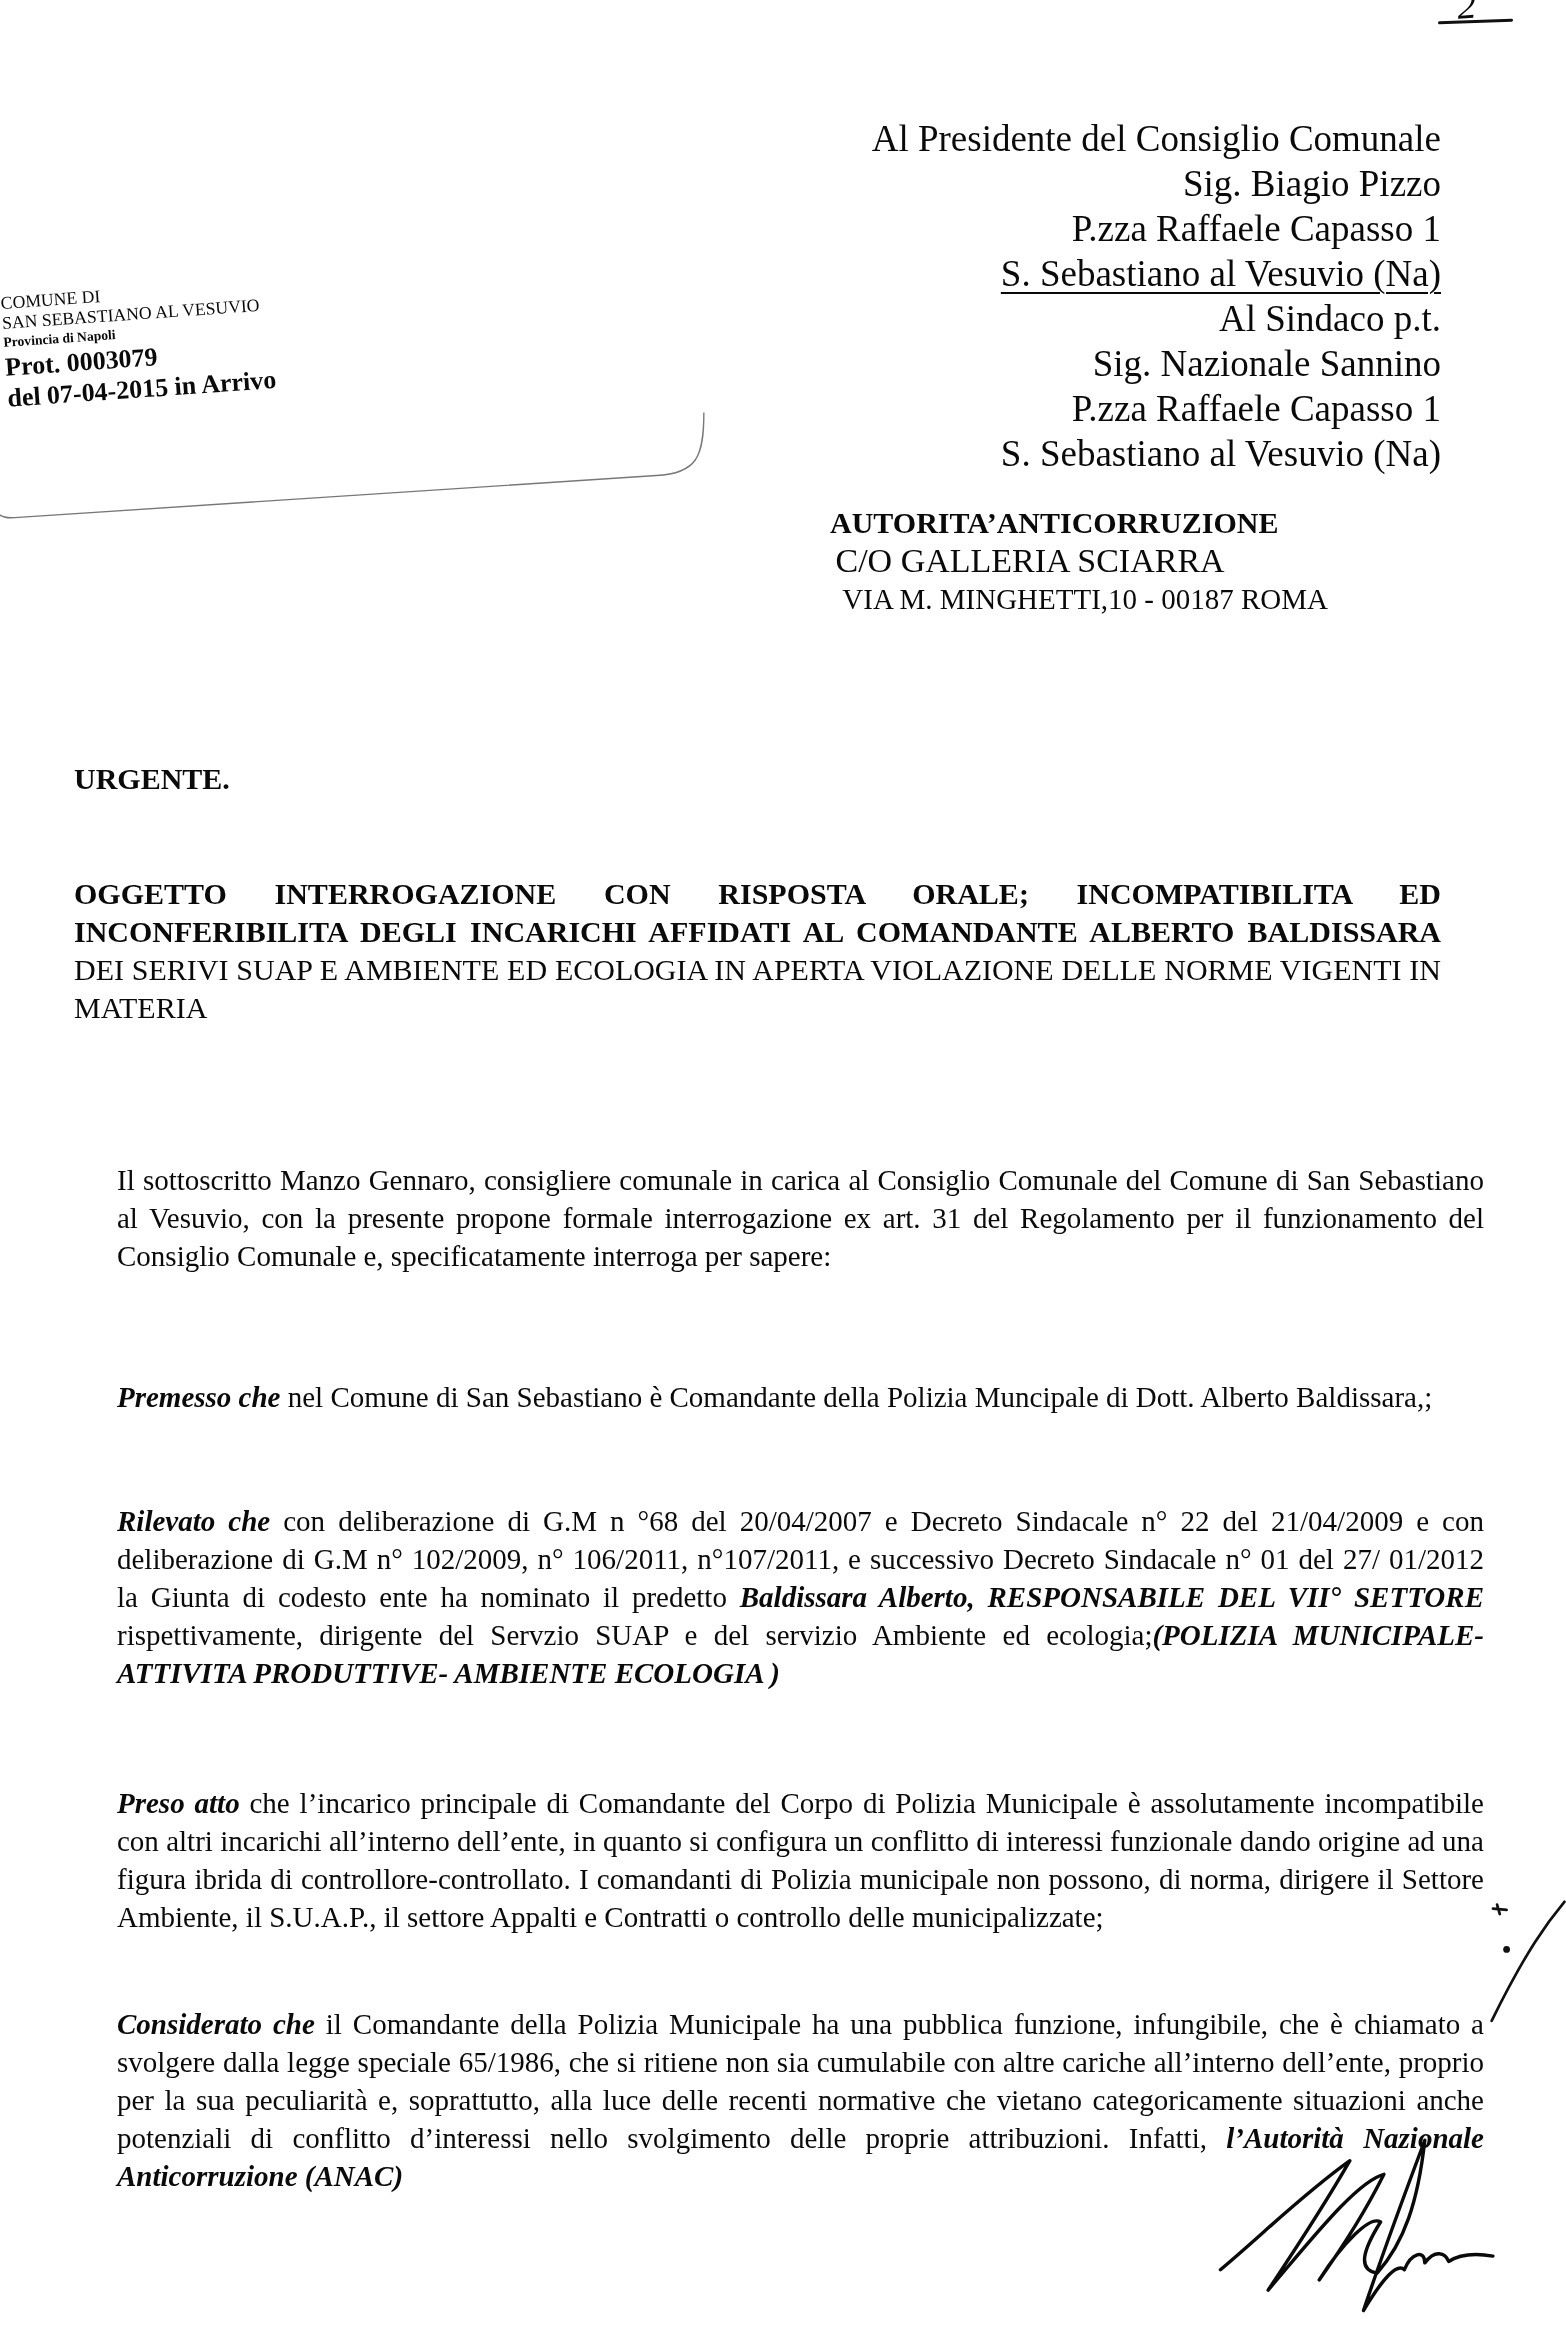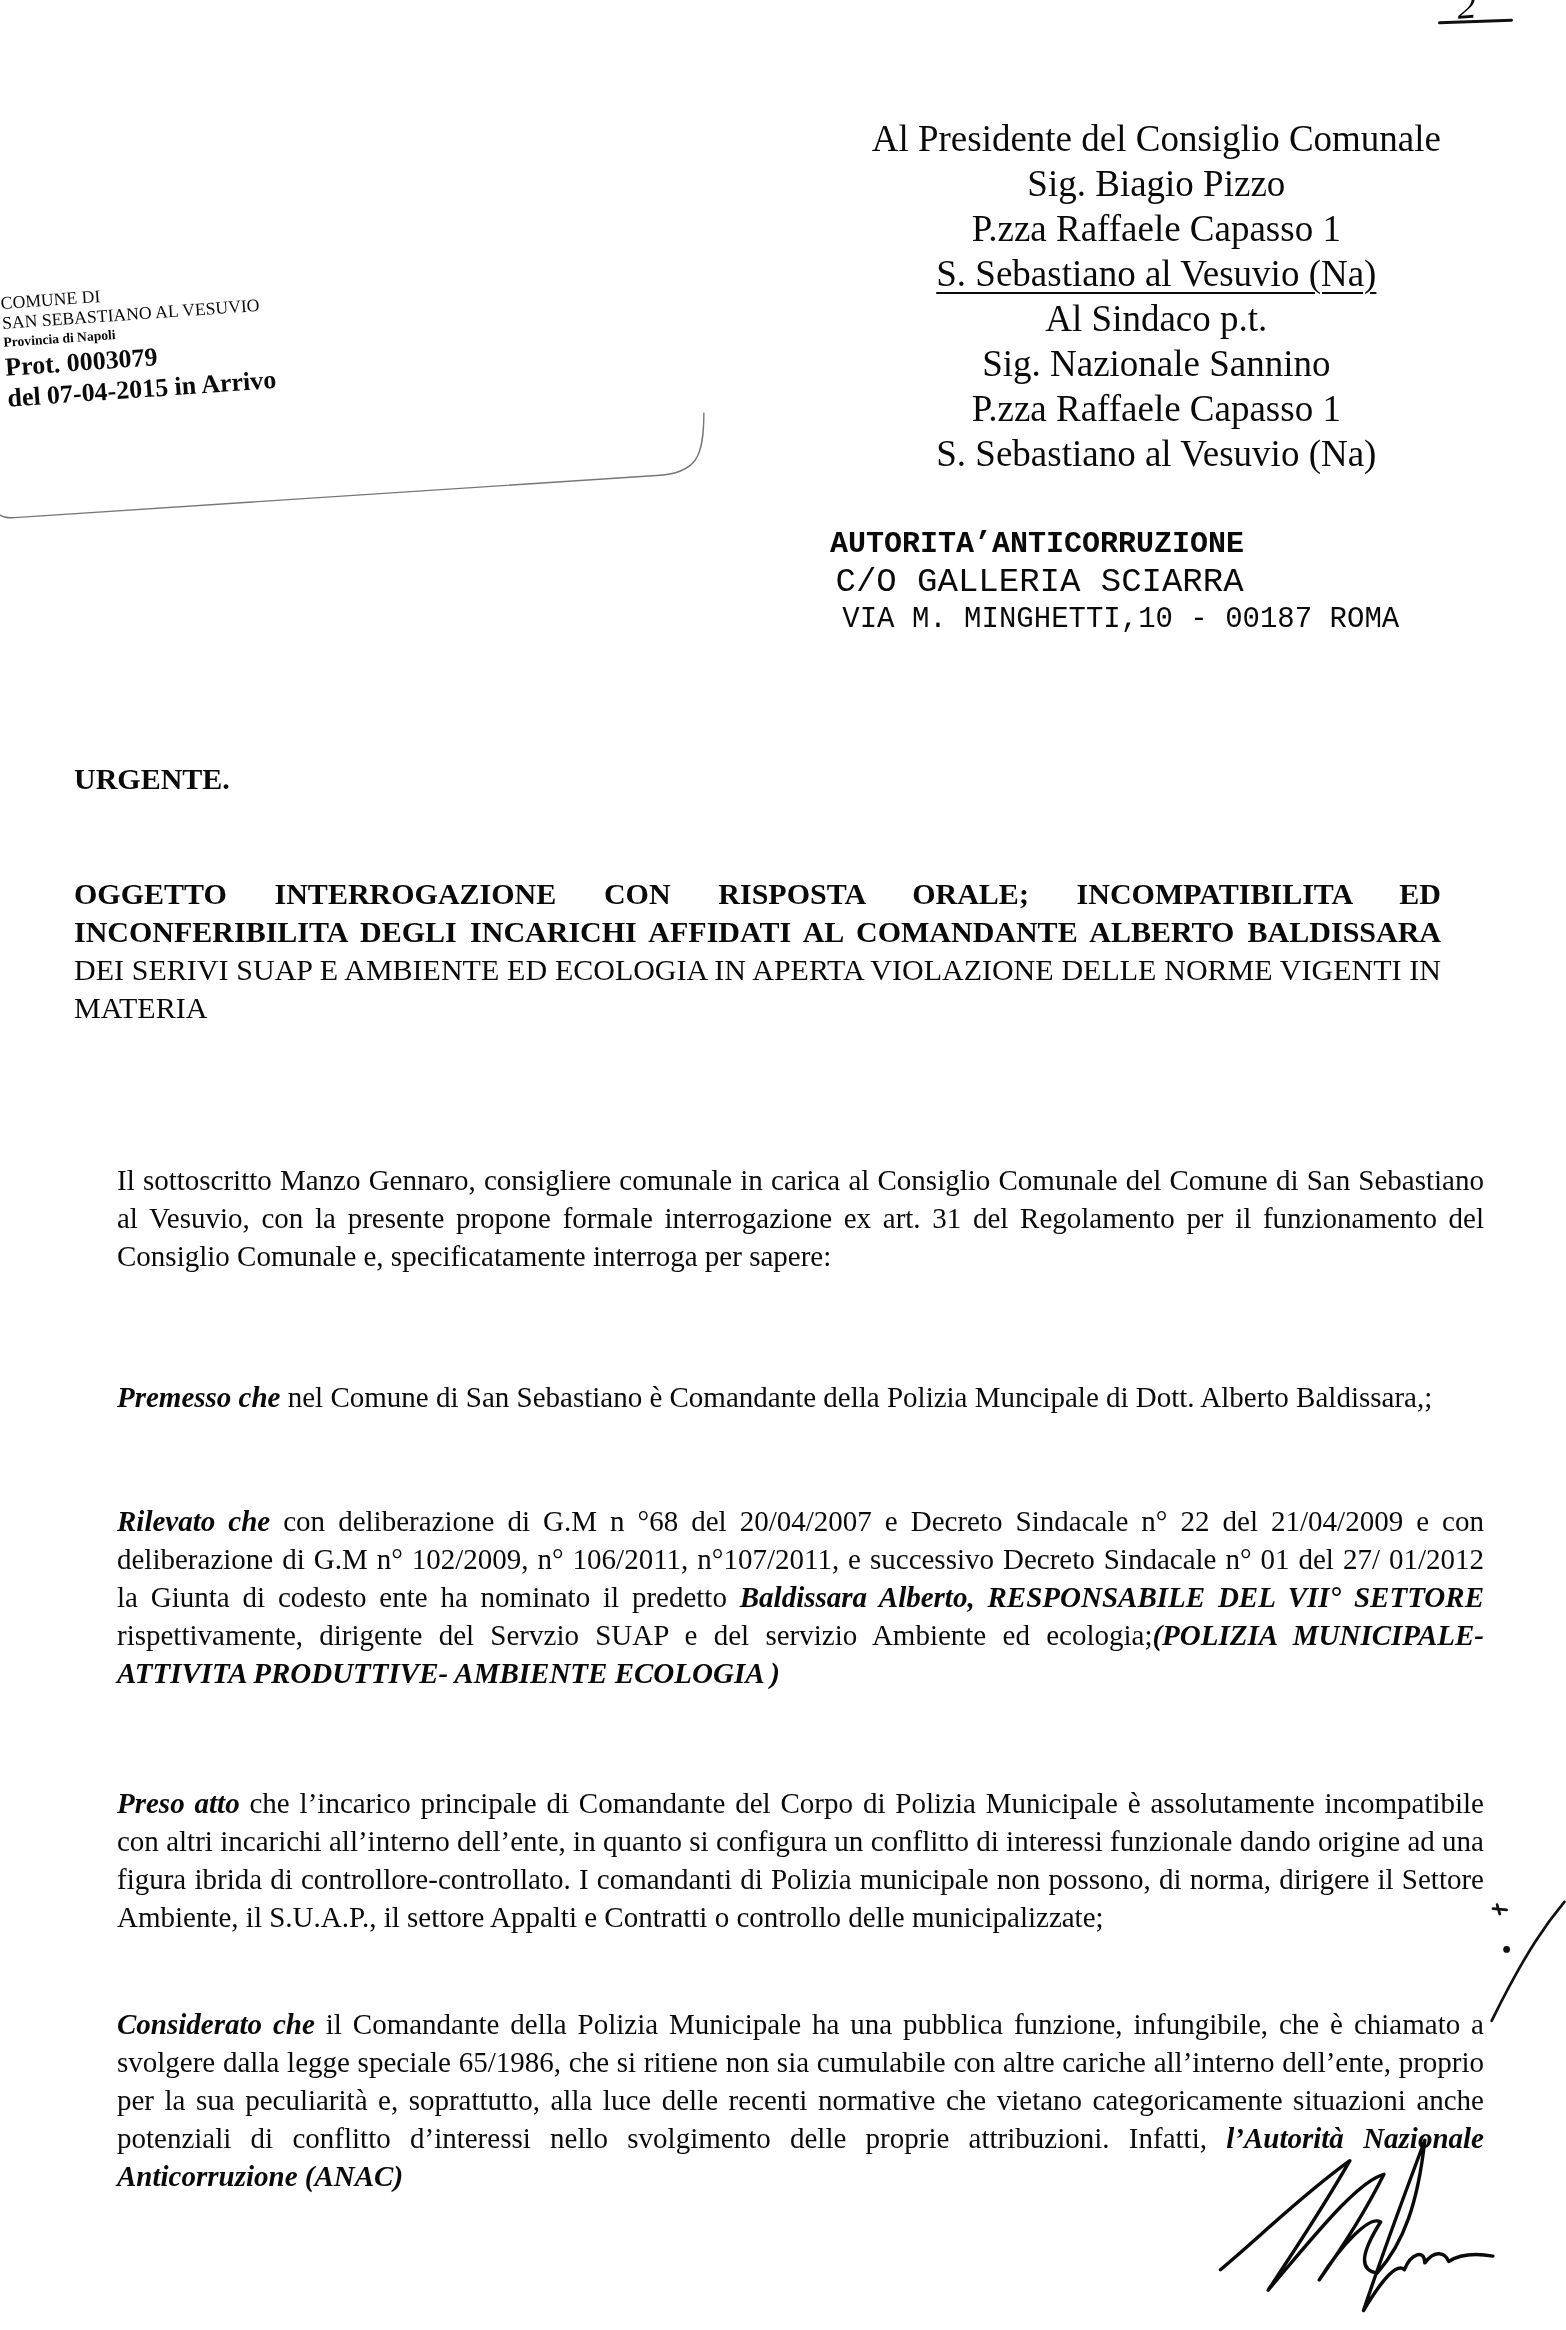"Al Presidente del Consiglio Comunale" .recipients .rline { text-align: center -> none }
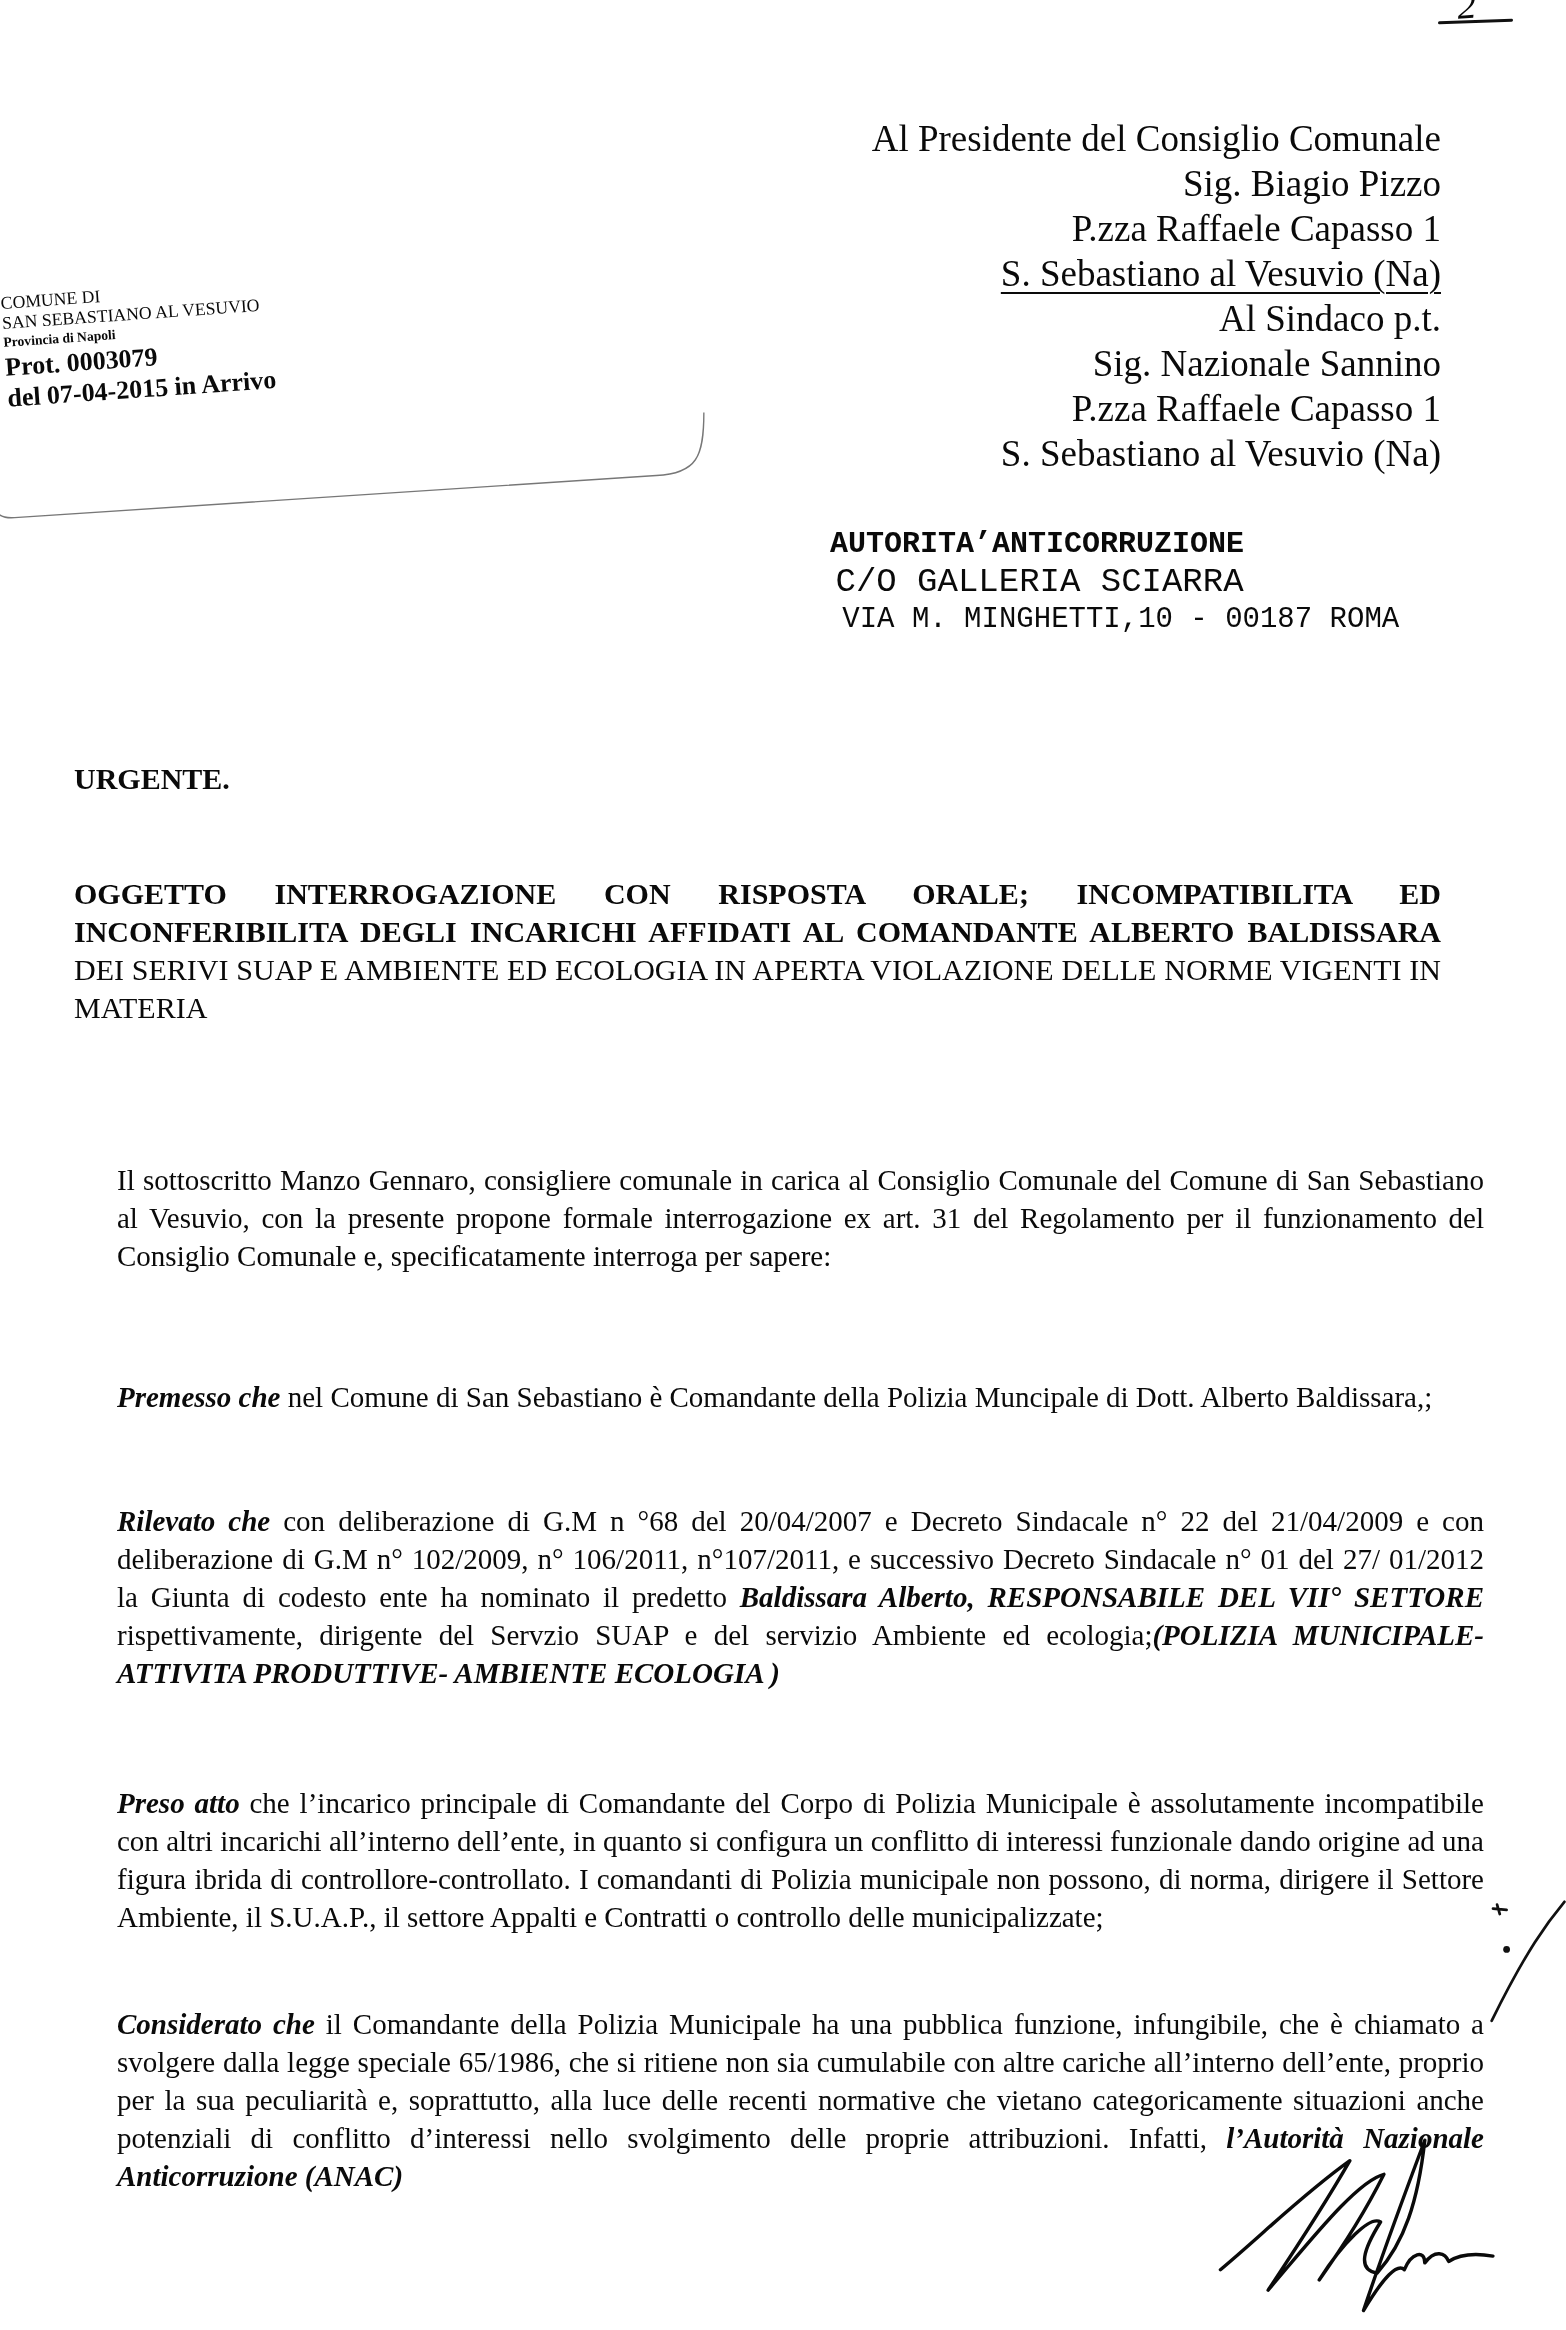"AUTORITA’ANTICORRUZIONE" .anac { font-family: Liberation Mono, monospace -> none; top: 525px -> 504px }
